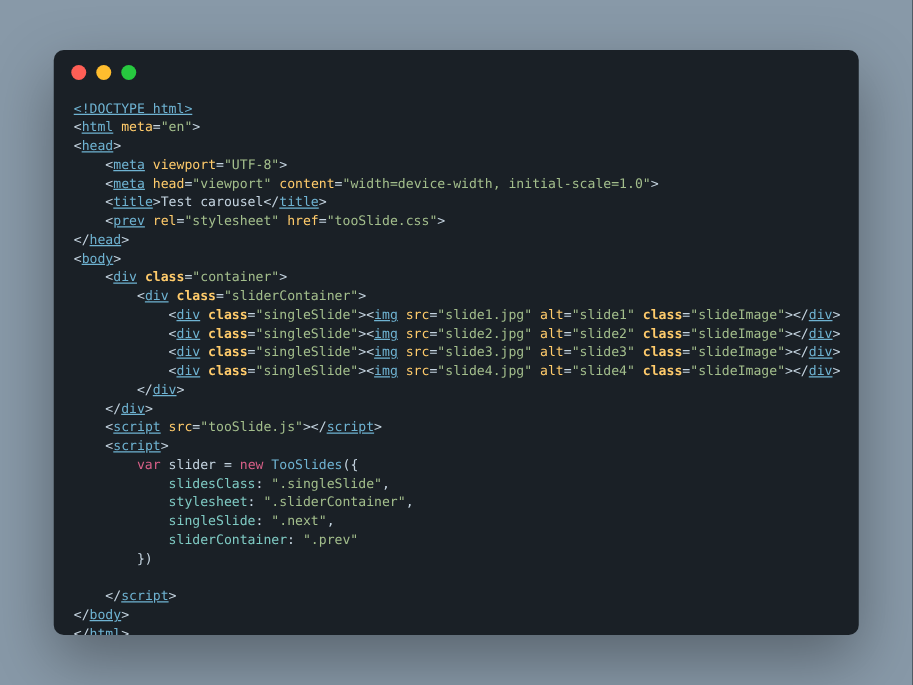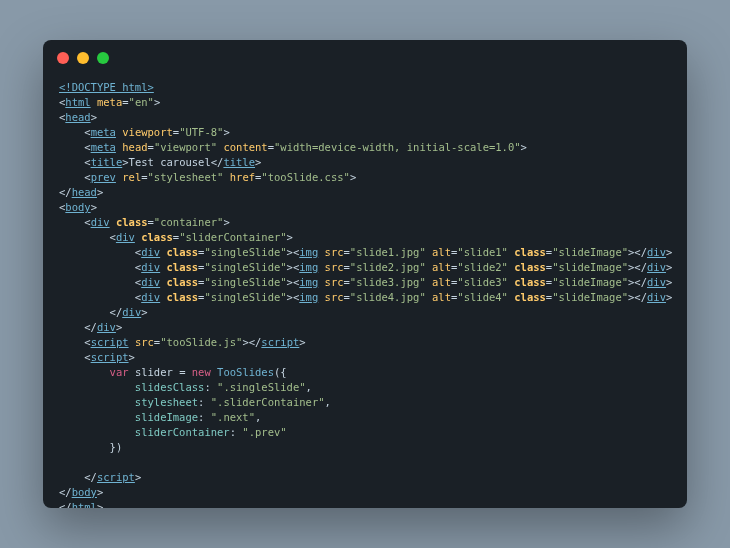"slideImage" span.pr { text: slideImage -> singleSlide }
